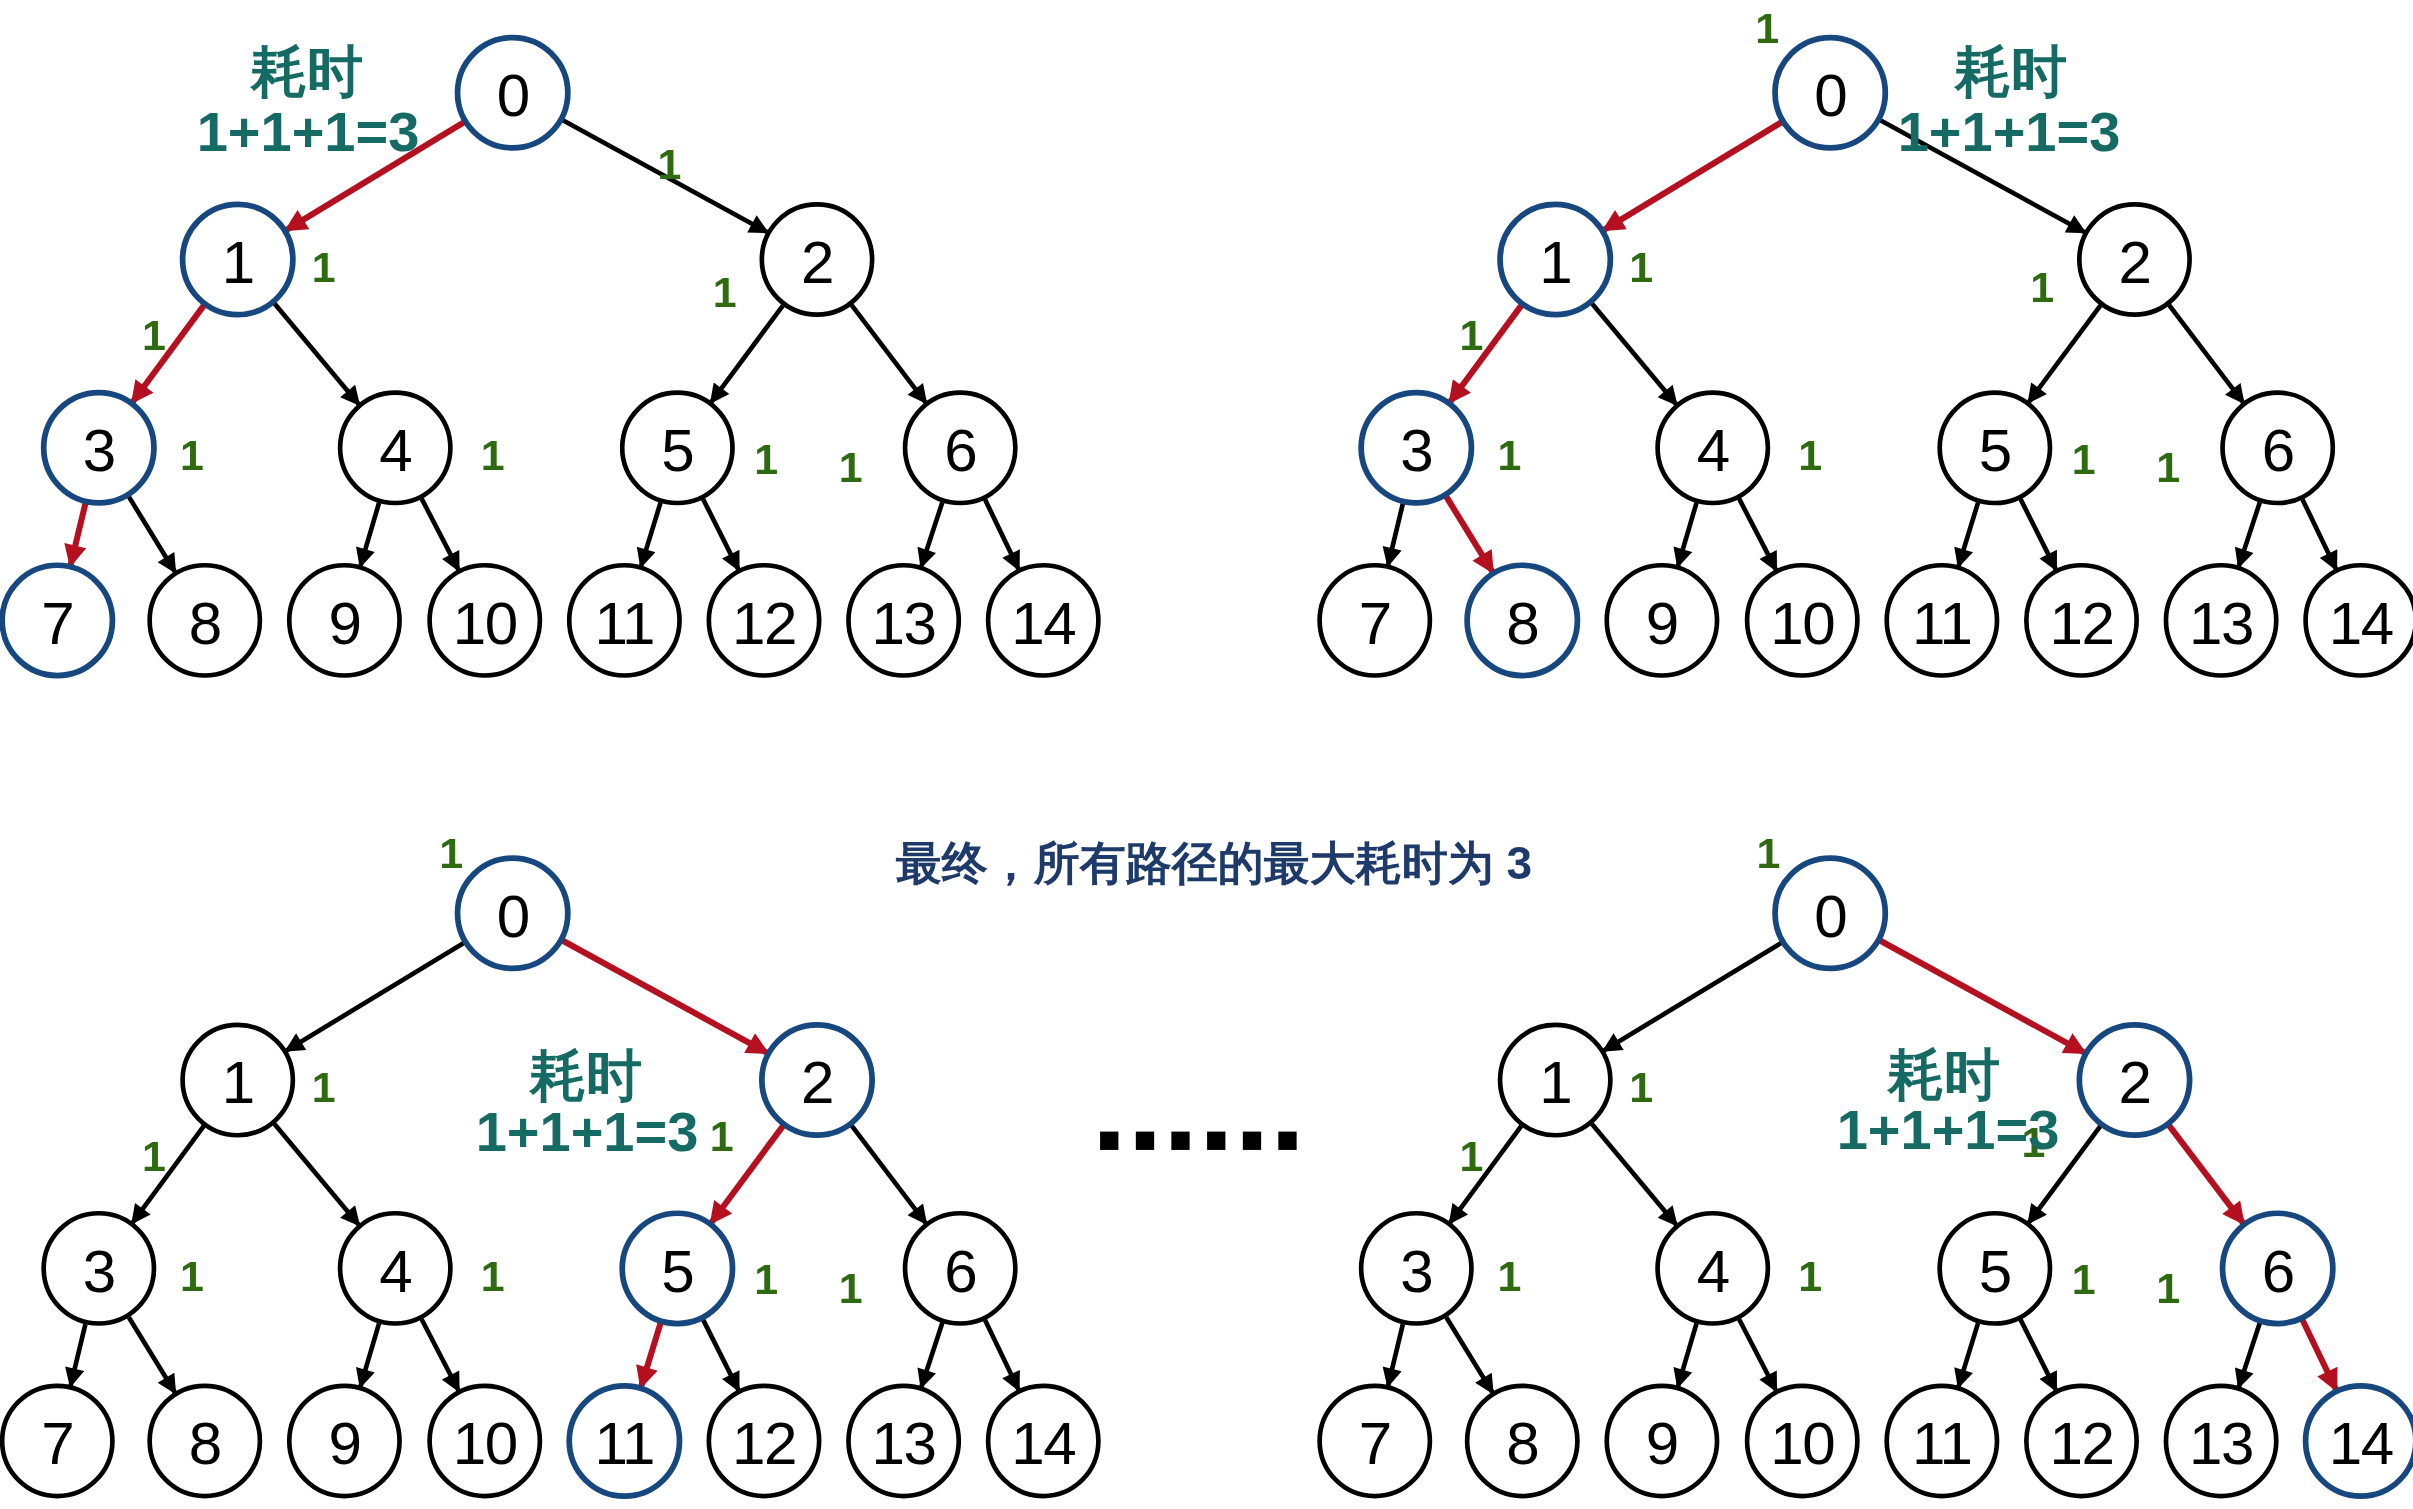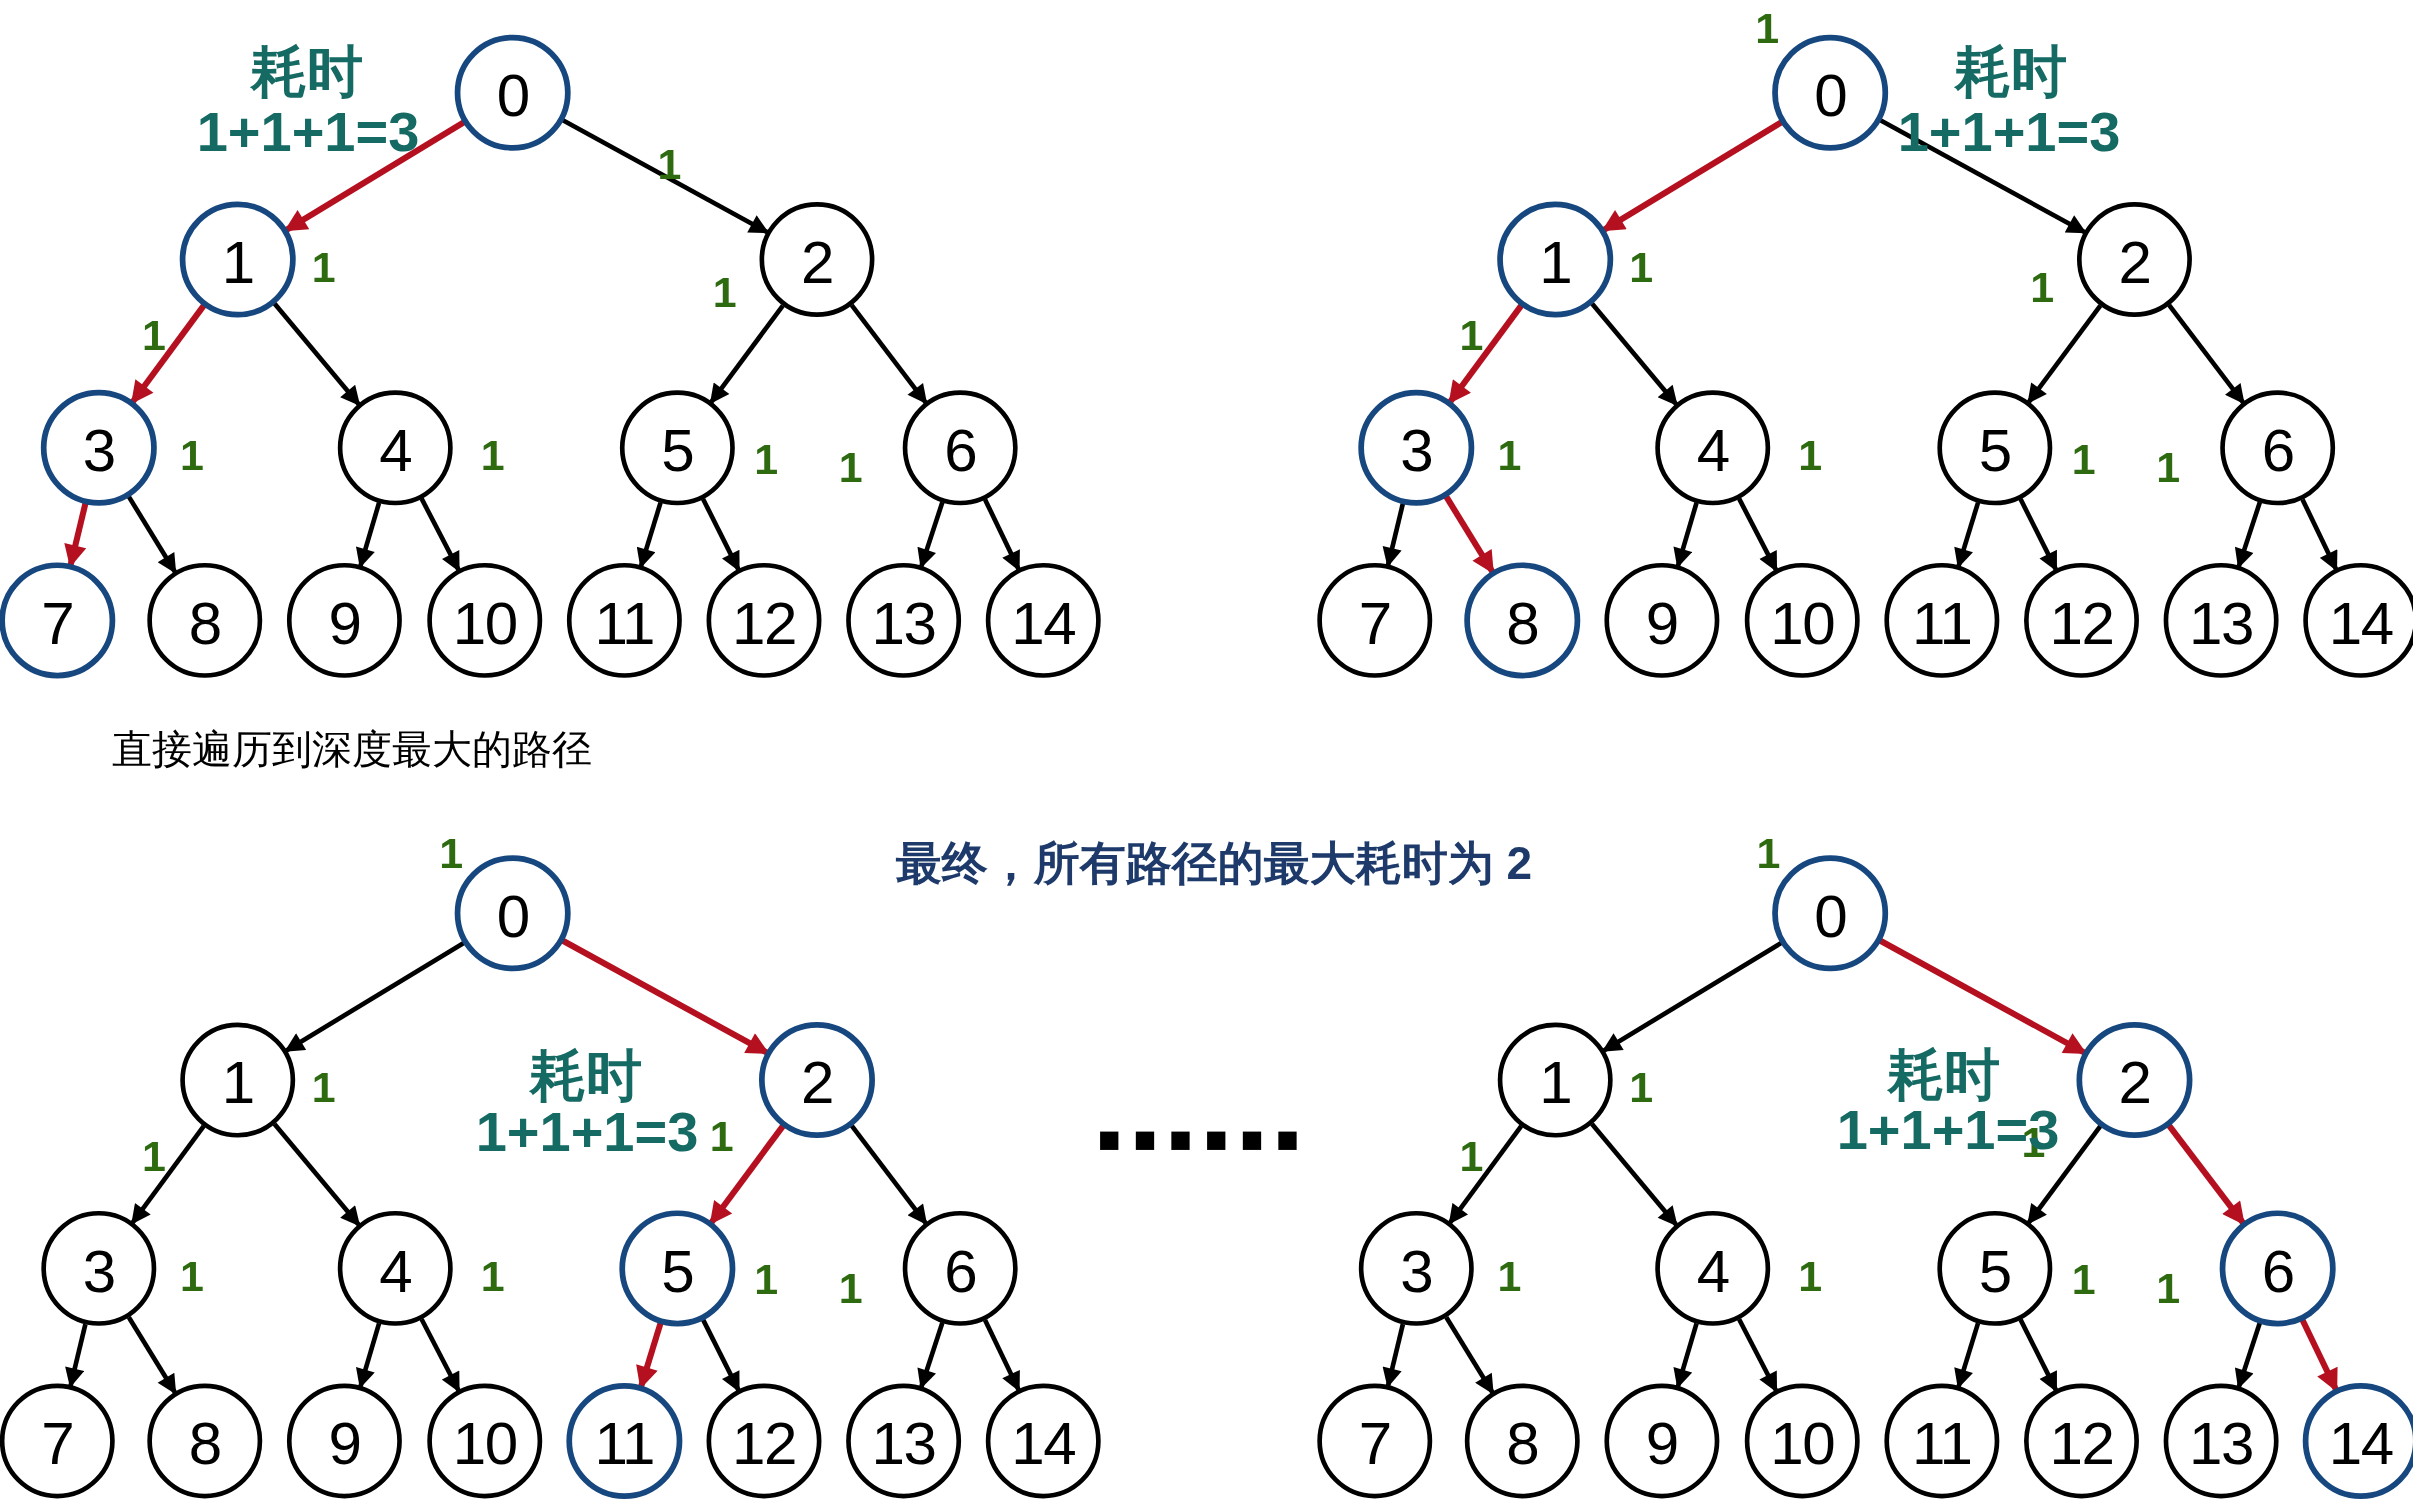"直接遍历到深度最大的路径" div.overlay-text { html: <div>直接遍历到深度最大的路径</div> -> none }
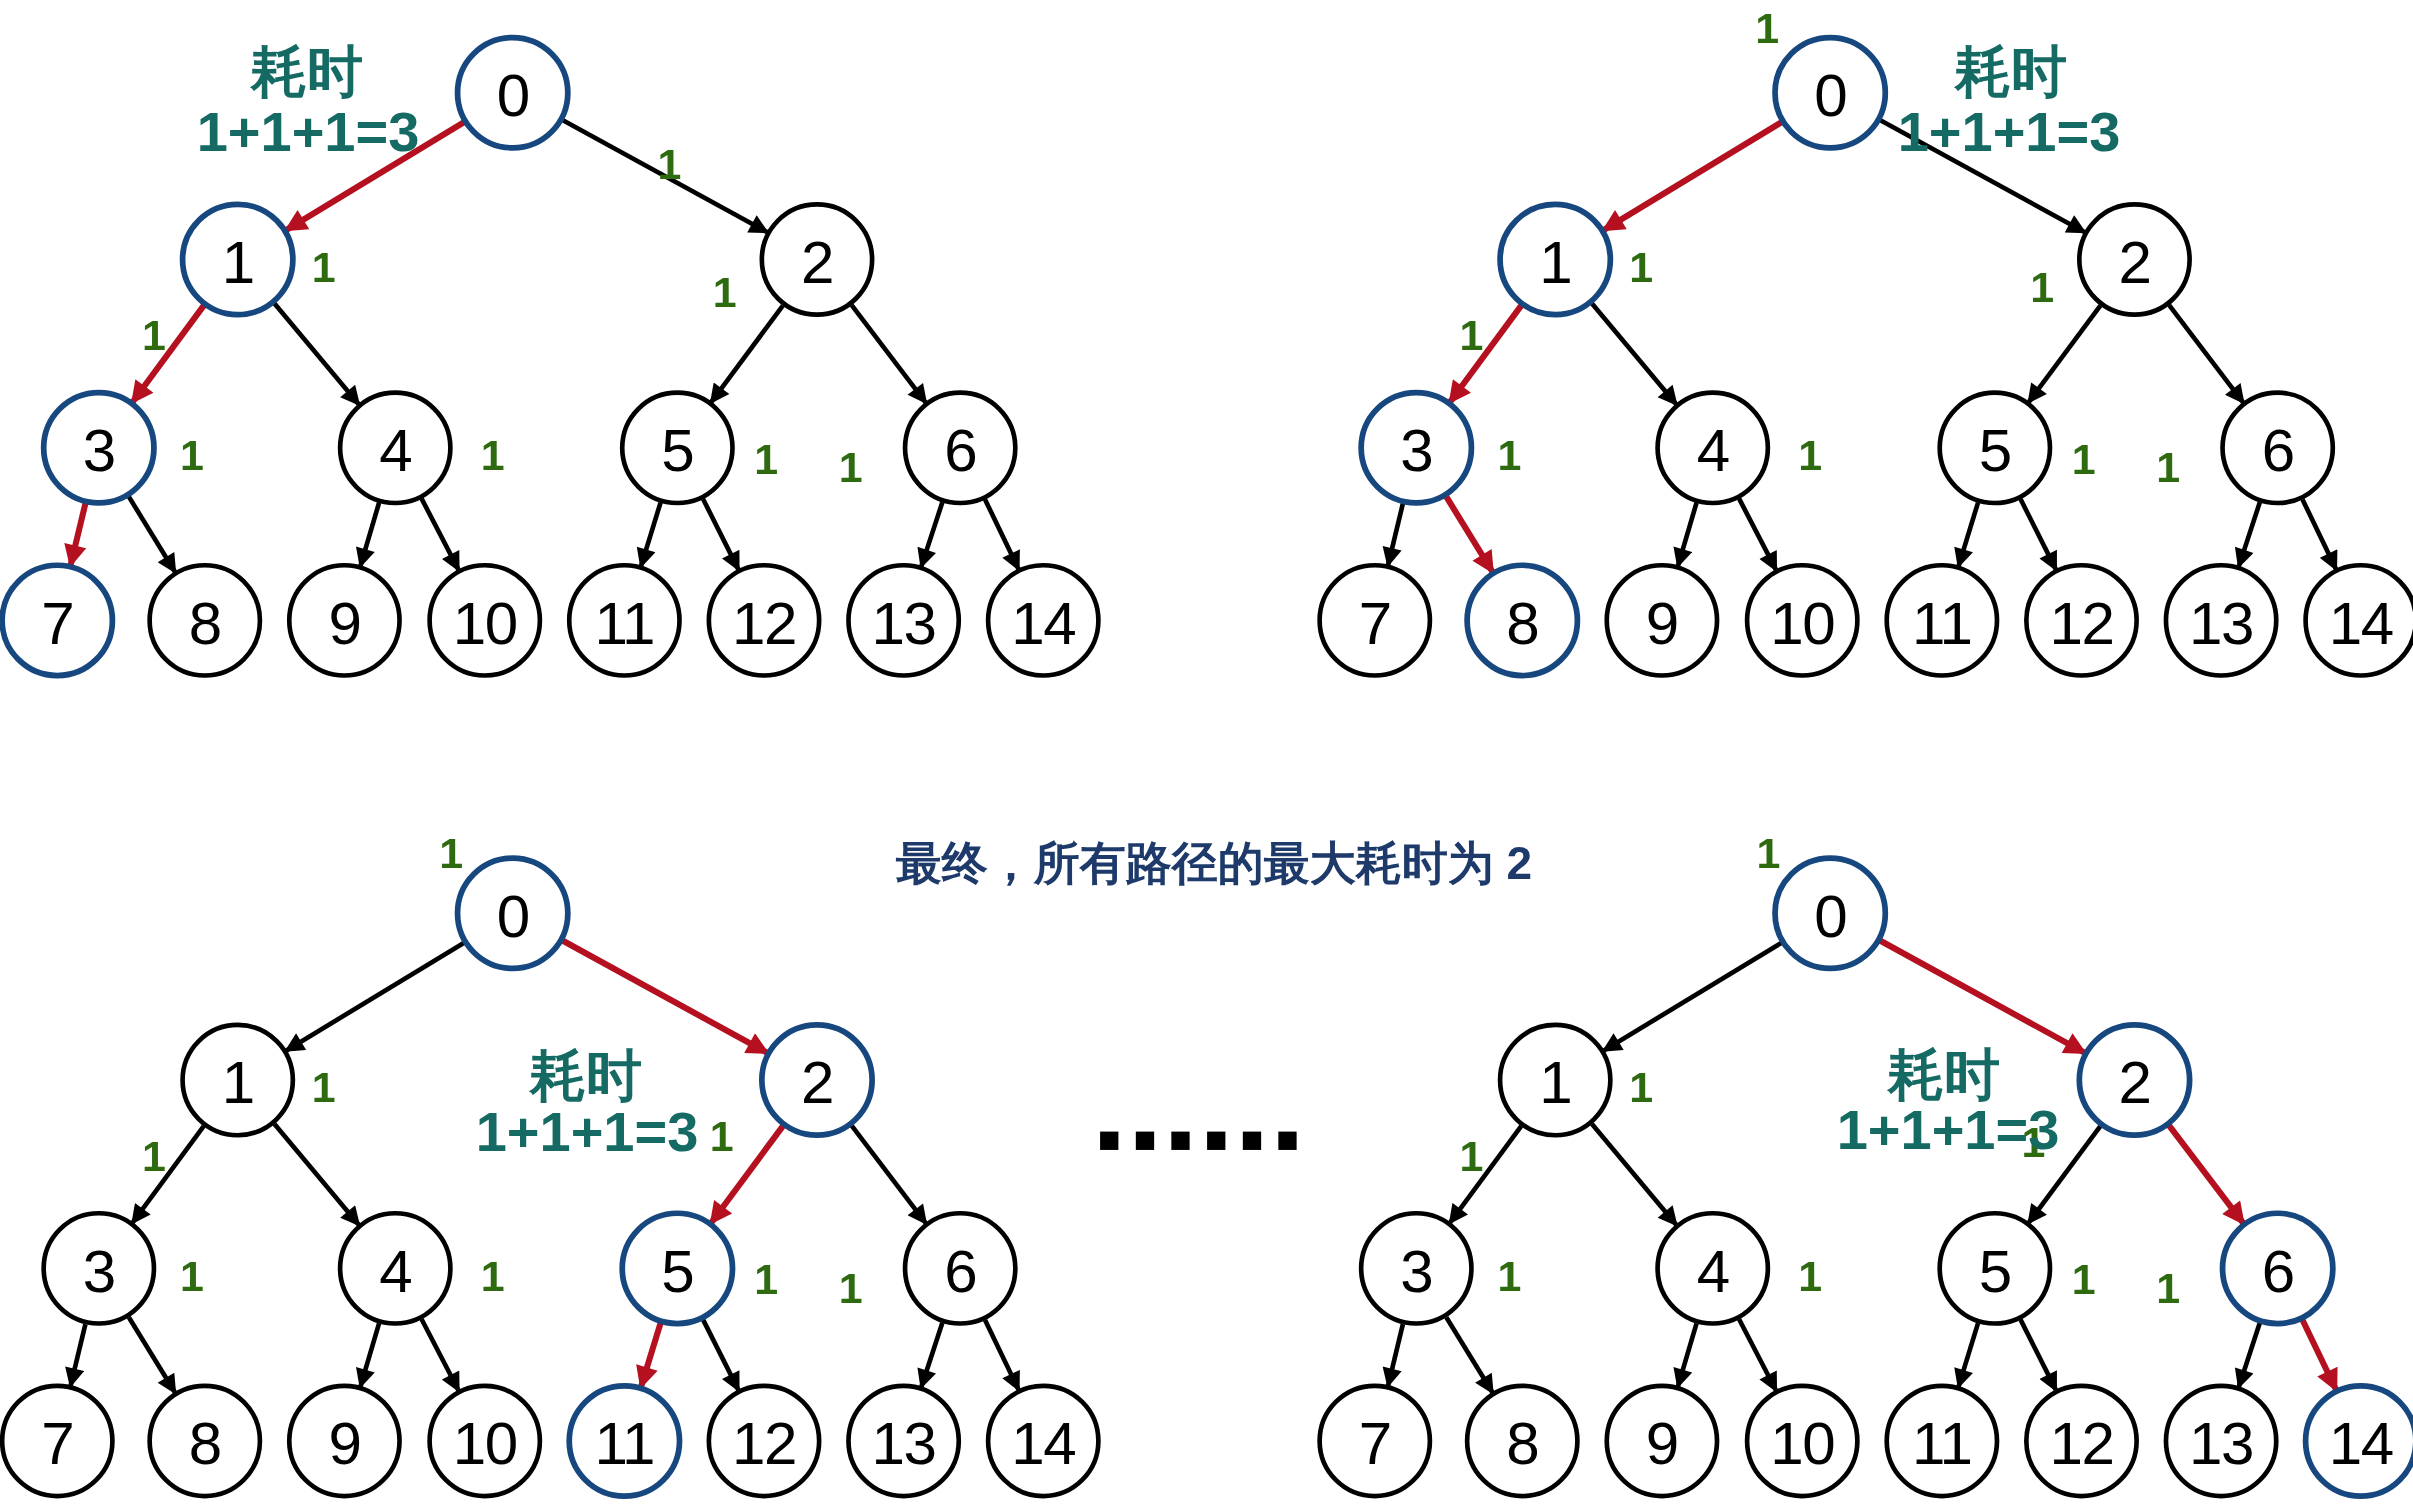"最终，所有路径的最大耗时为 2" div.overlay-text { text: 2 -> 3 }
